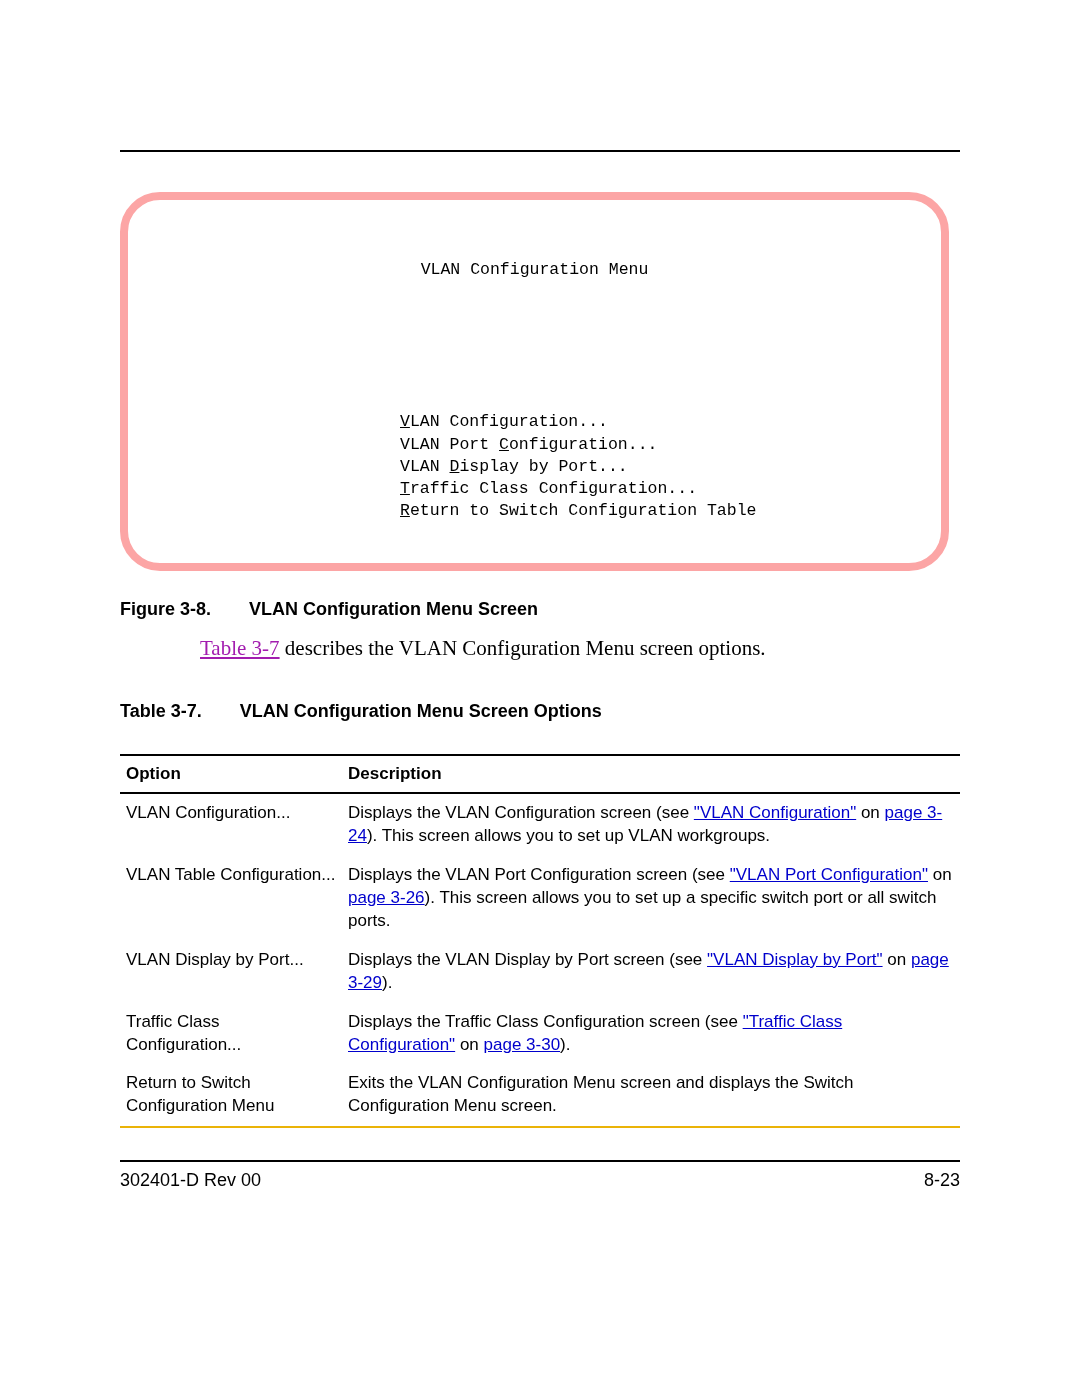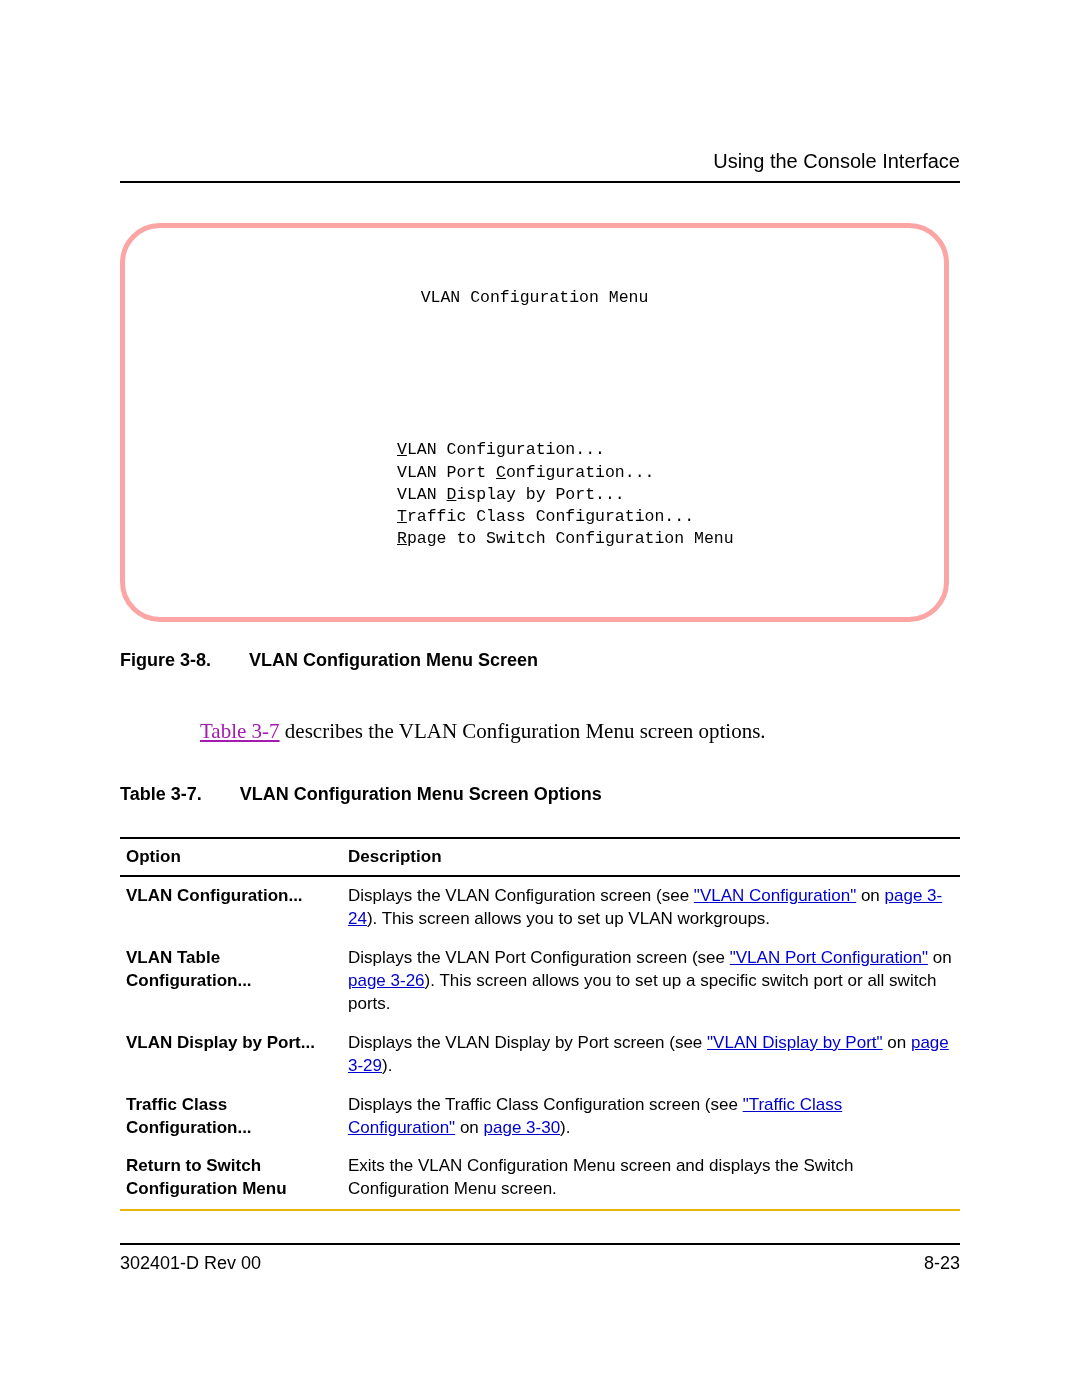"Using the Console Interface" div.chapter-title { html: <div>Using the Console Interface</div> -> none }
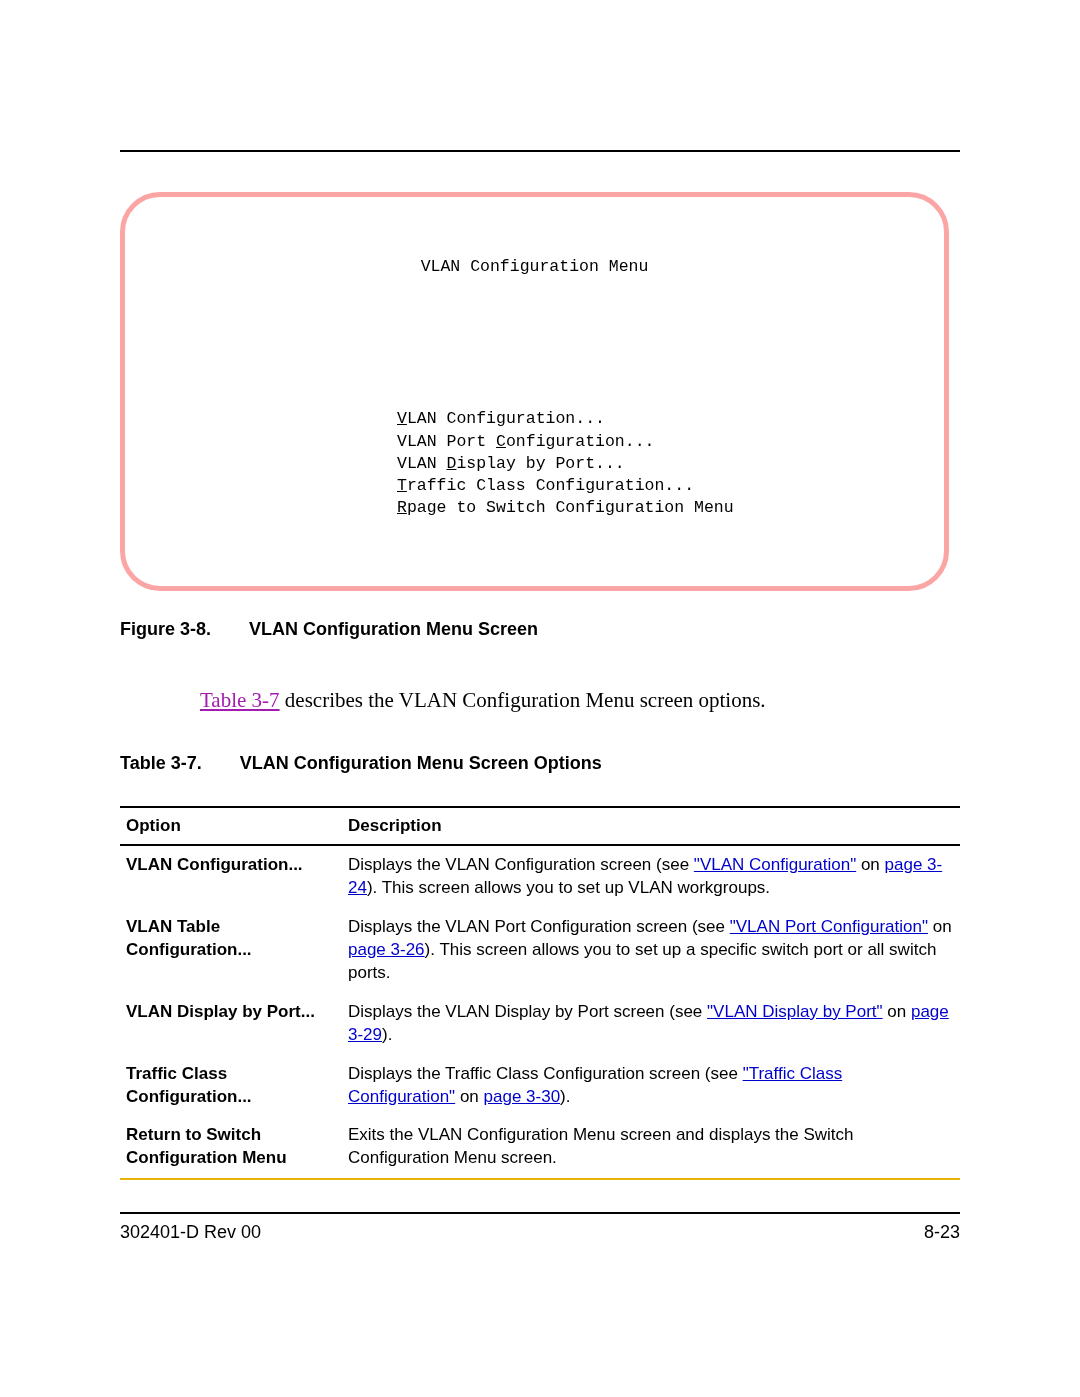"VLAN Configuration Menu" .console-box { border: 5px solid #fca5a5 -> 8px solid #fca5a5; padding: 14px 22px 30px 22px -> 14px 22px 4px 22px }
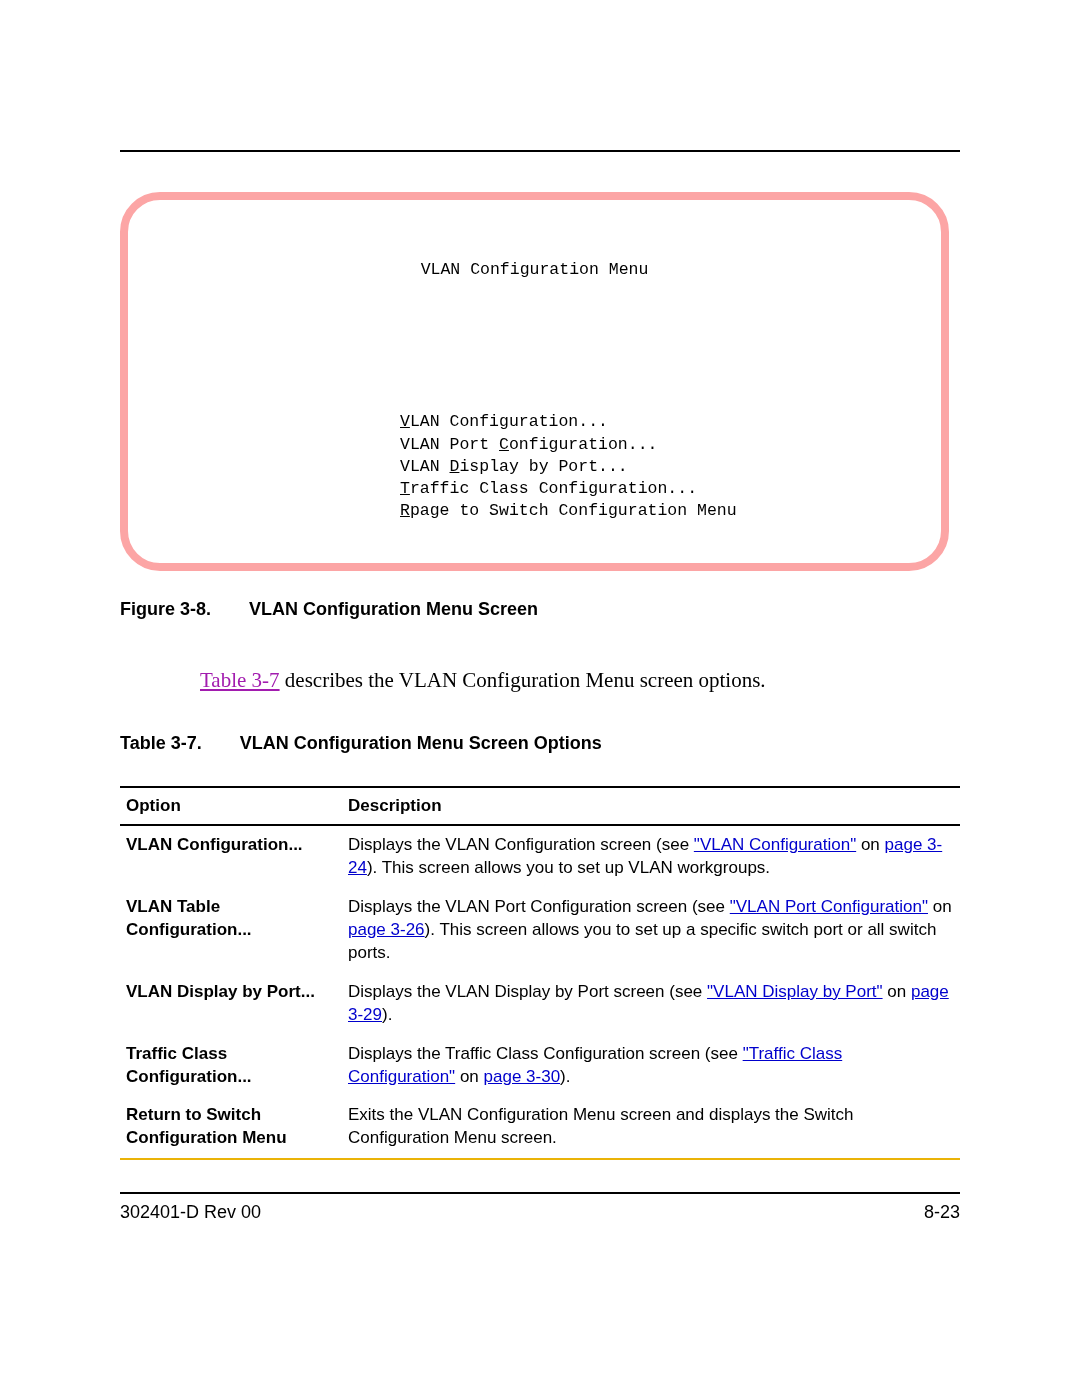"page to Switch Configuration Menu" span { text: page to Switch Configuration Menu -> eturn to Switch Configuration Table }
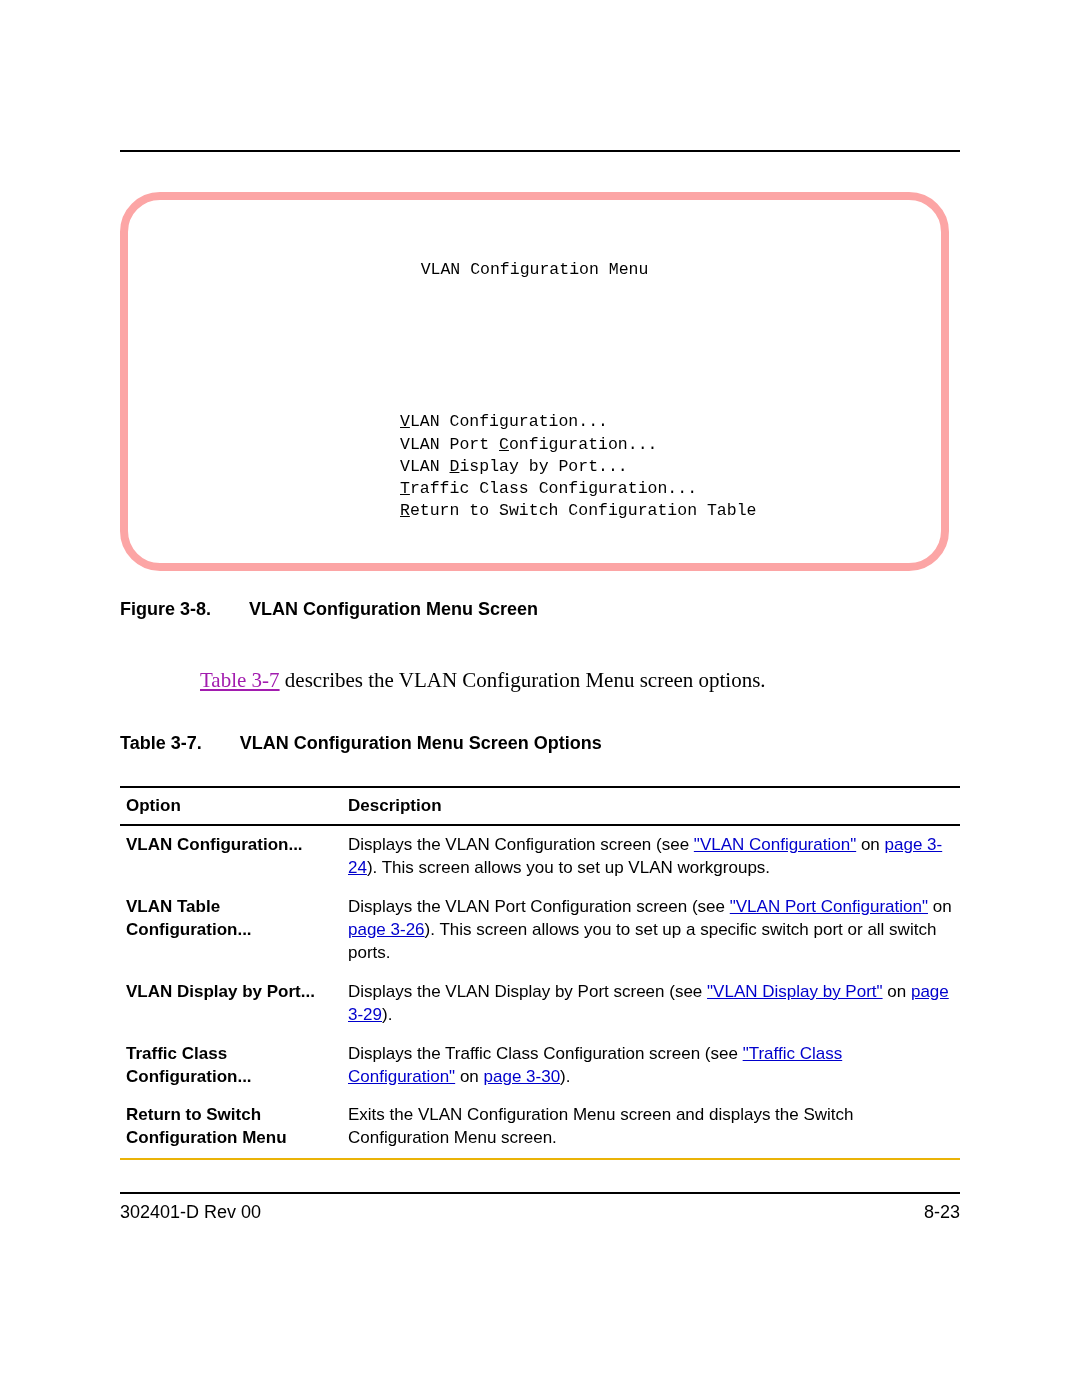"Figure 3-8. VLAN Configuration Menu" .fig-caption { margin: 0 0 48px 0 -> 0 0 16px 0 }
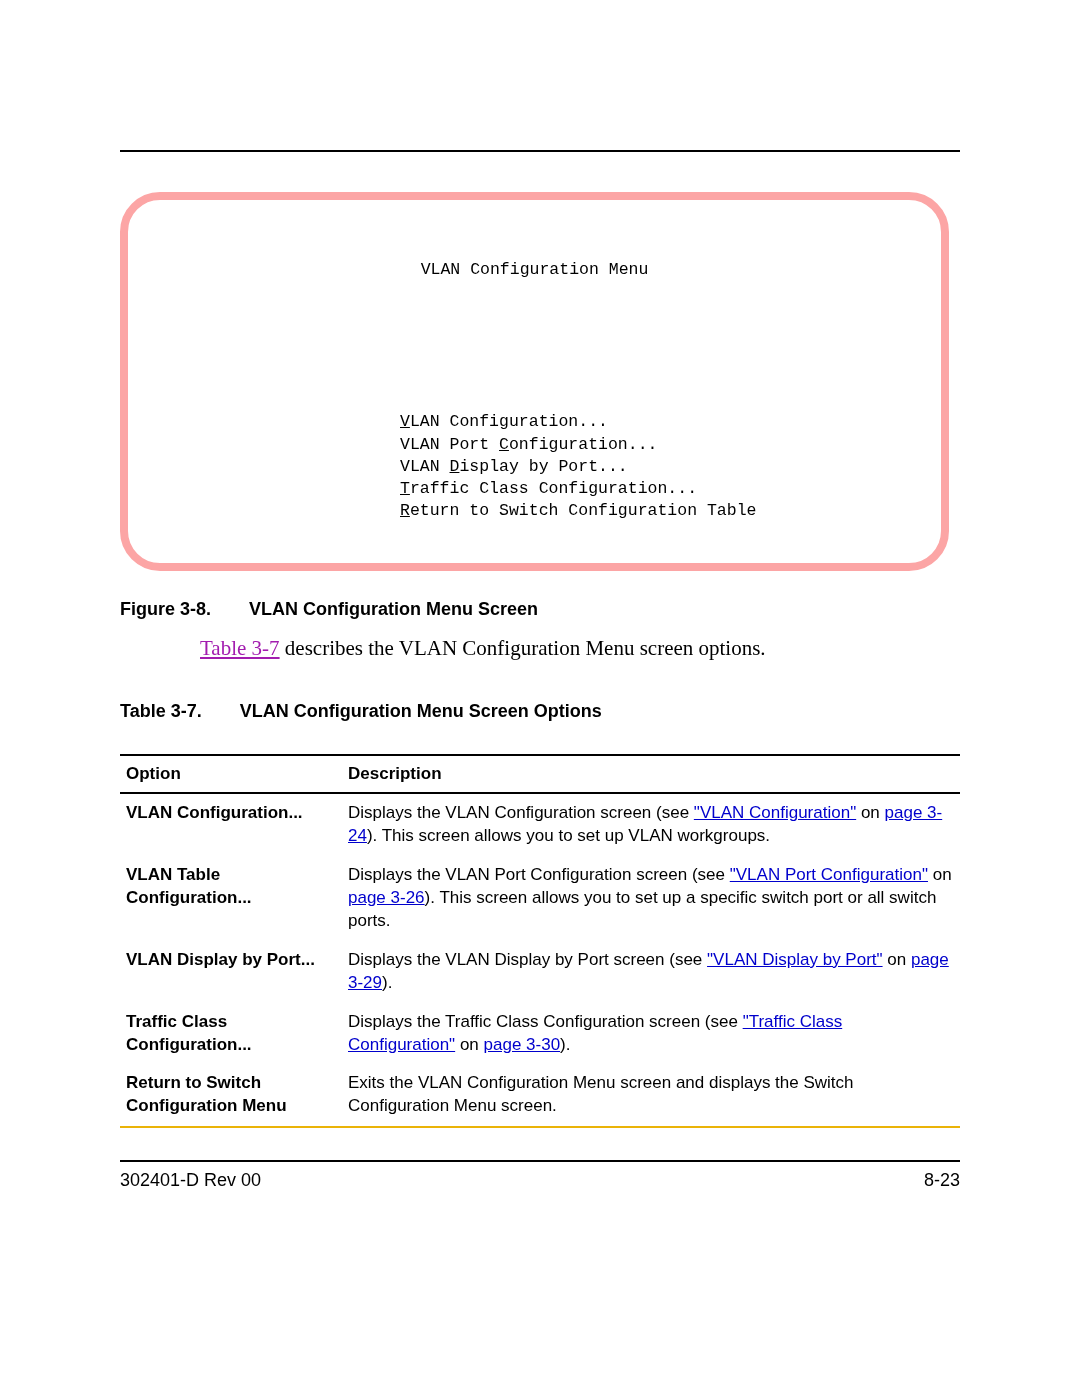"VLAN Configuration..." table.options td.opt { font-weight: bold -> normal }
